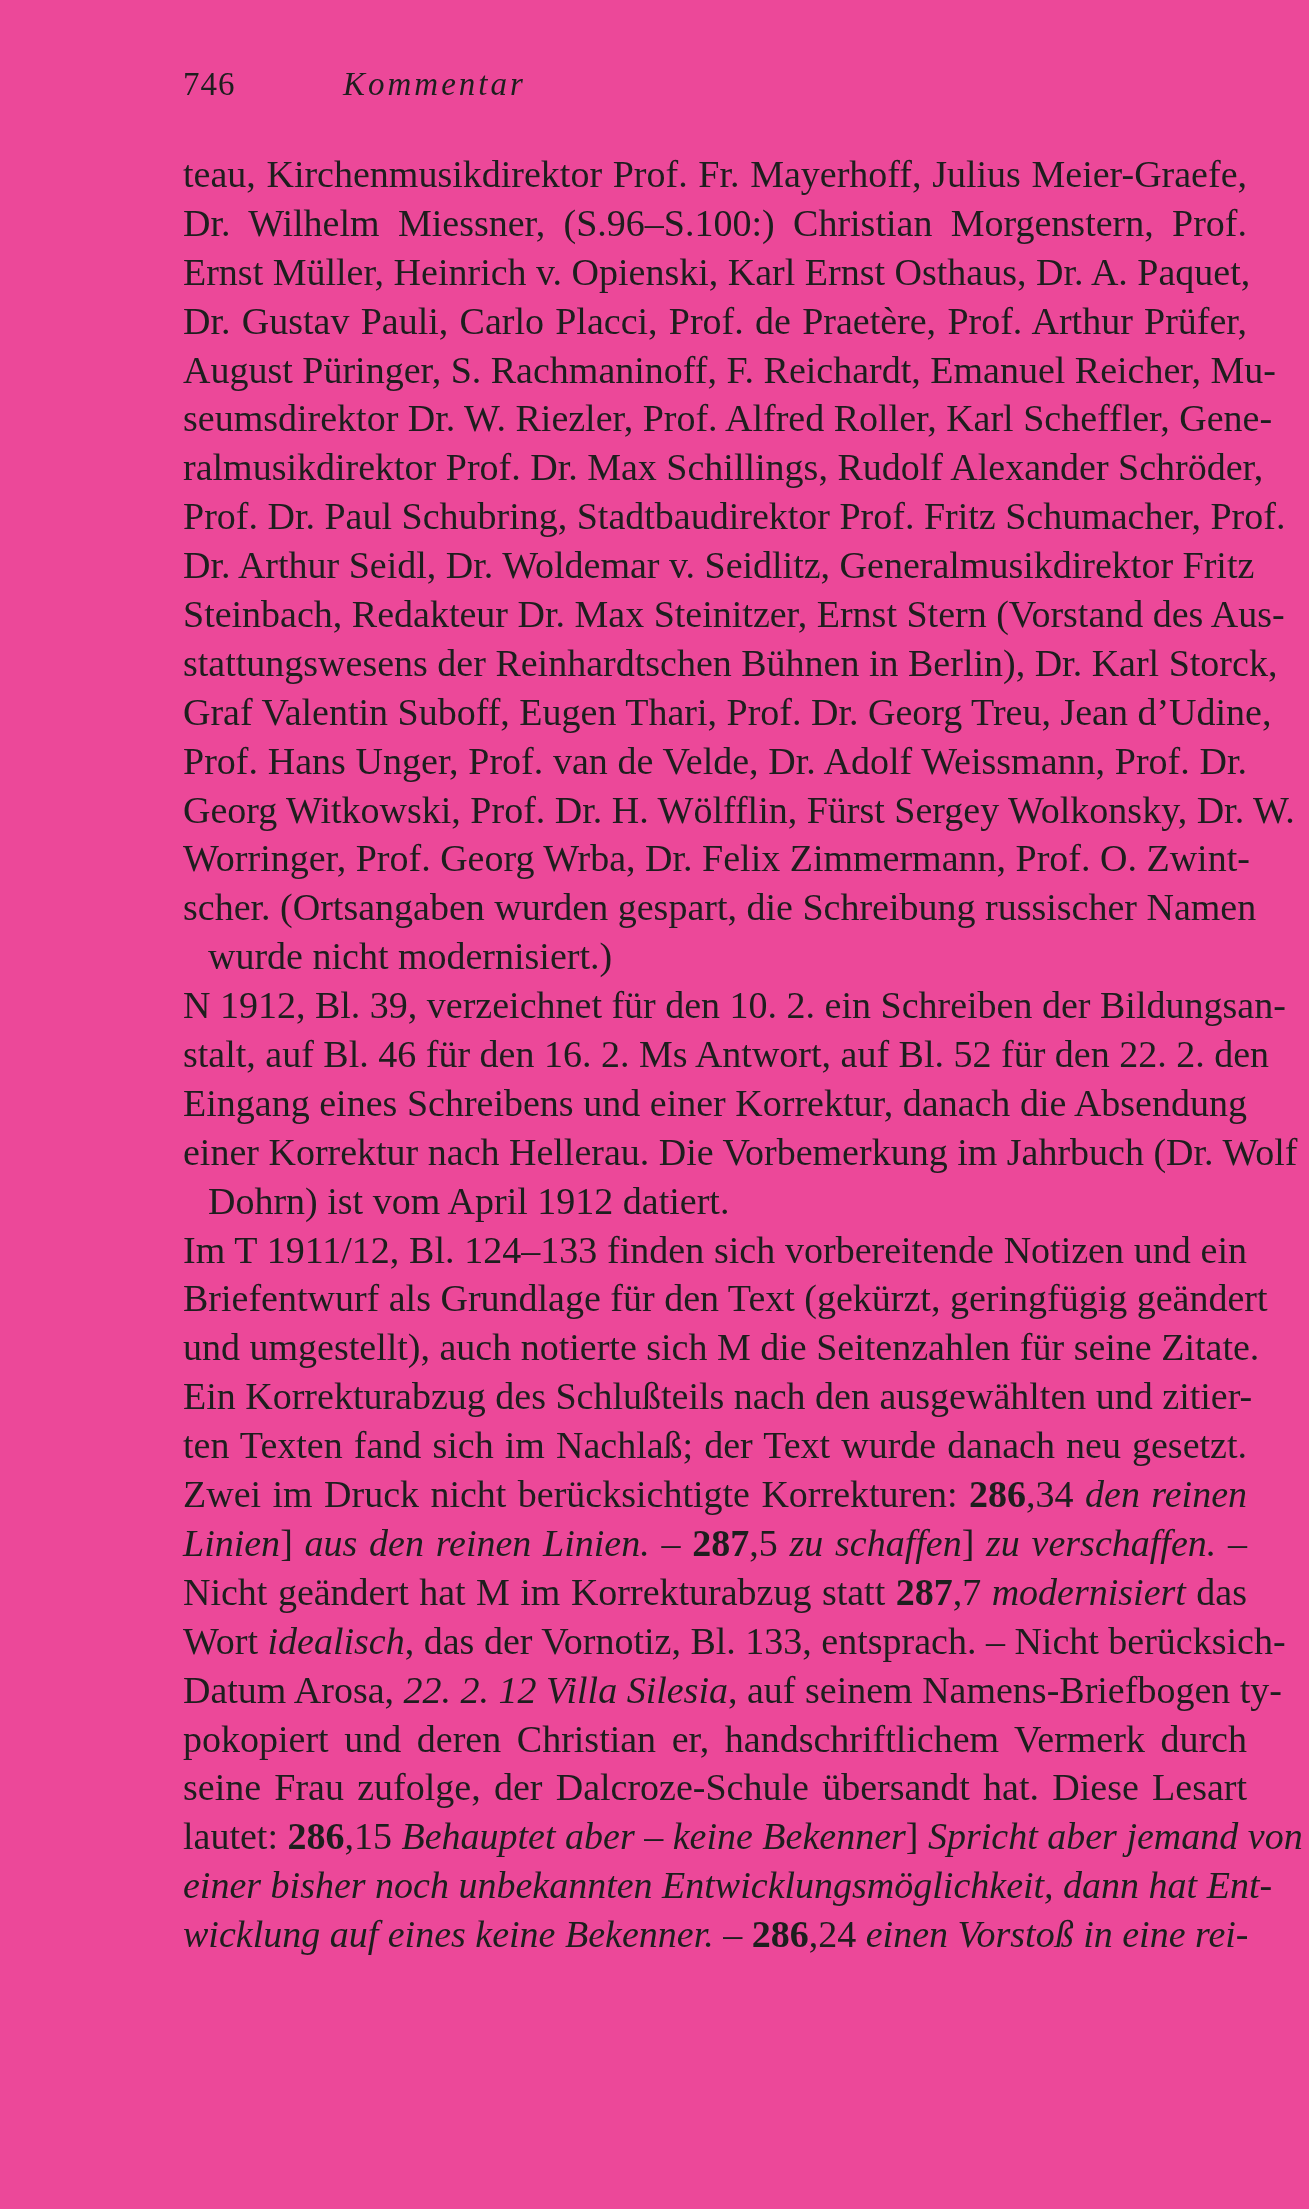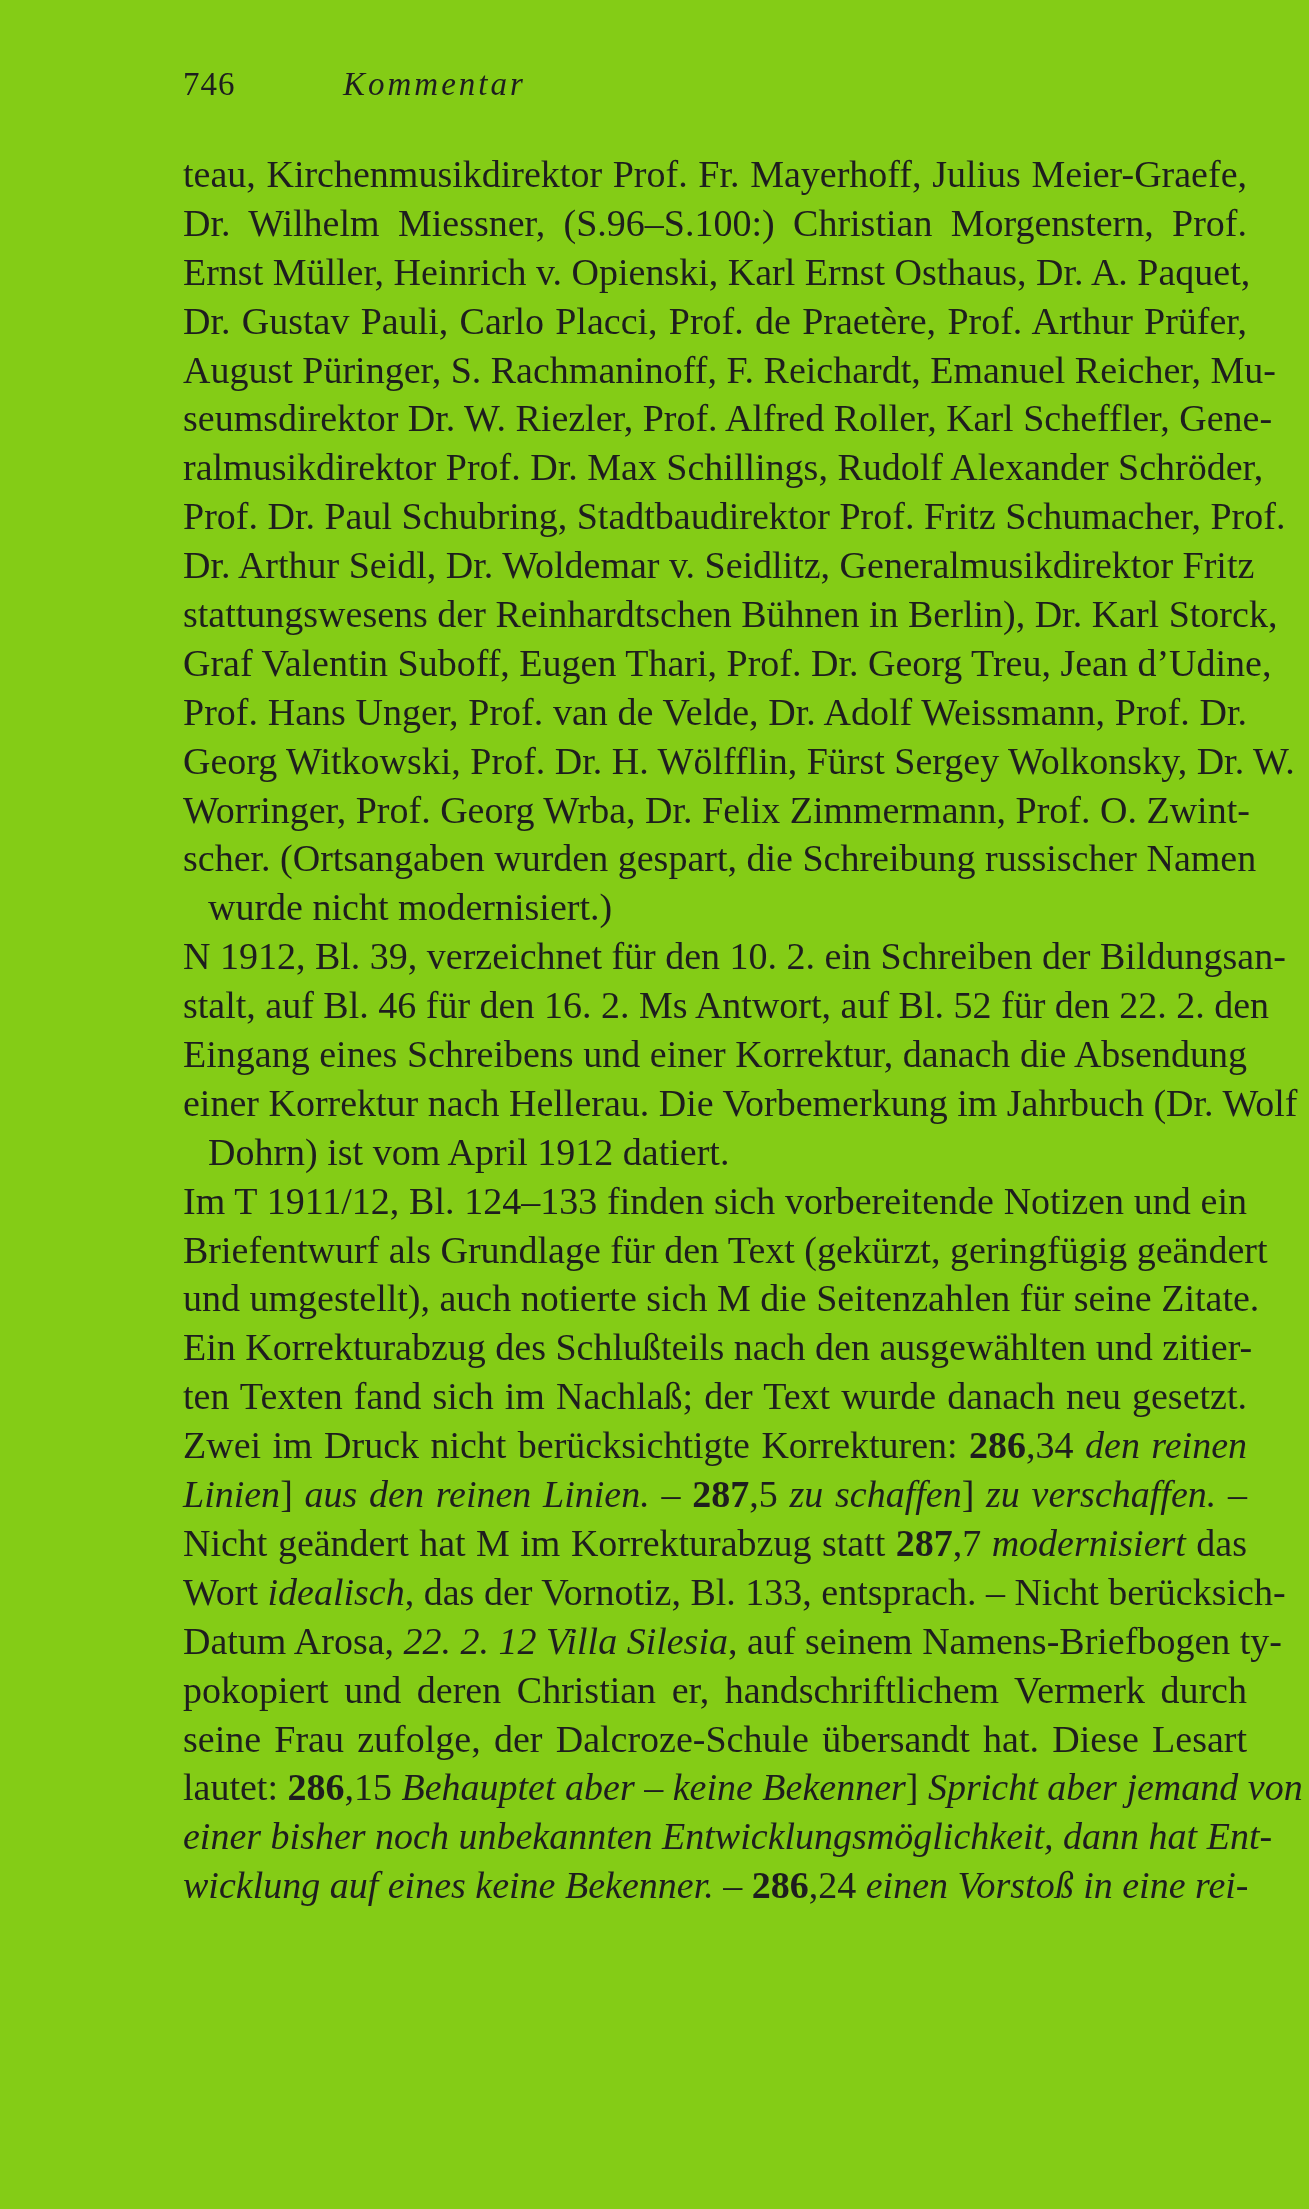"746" .page { background: #84cc16 -> #ec4899 }
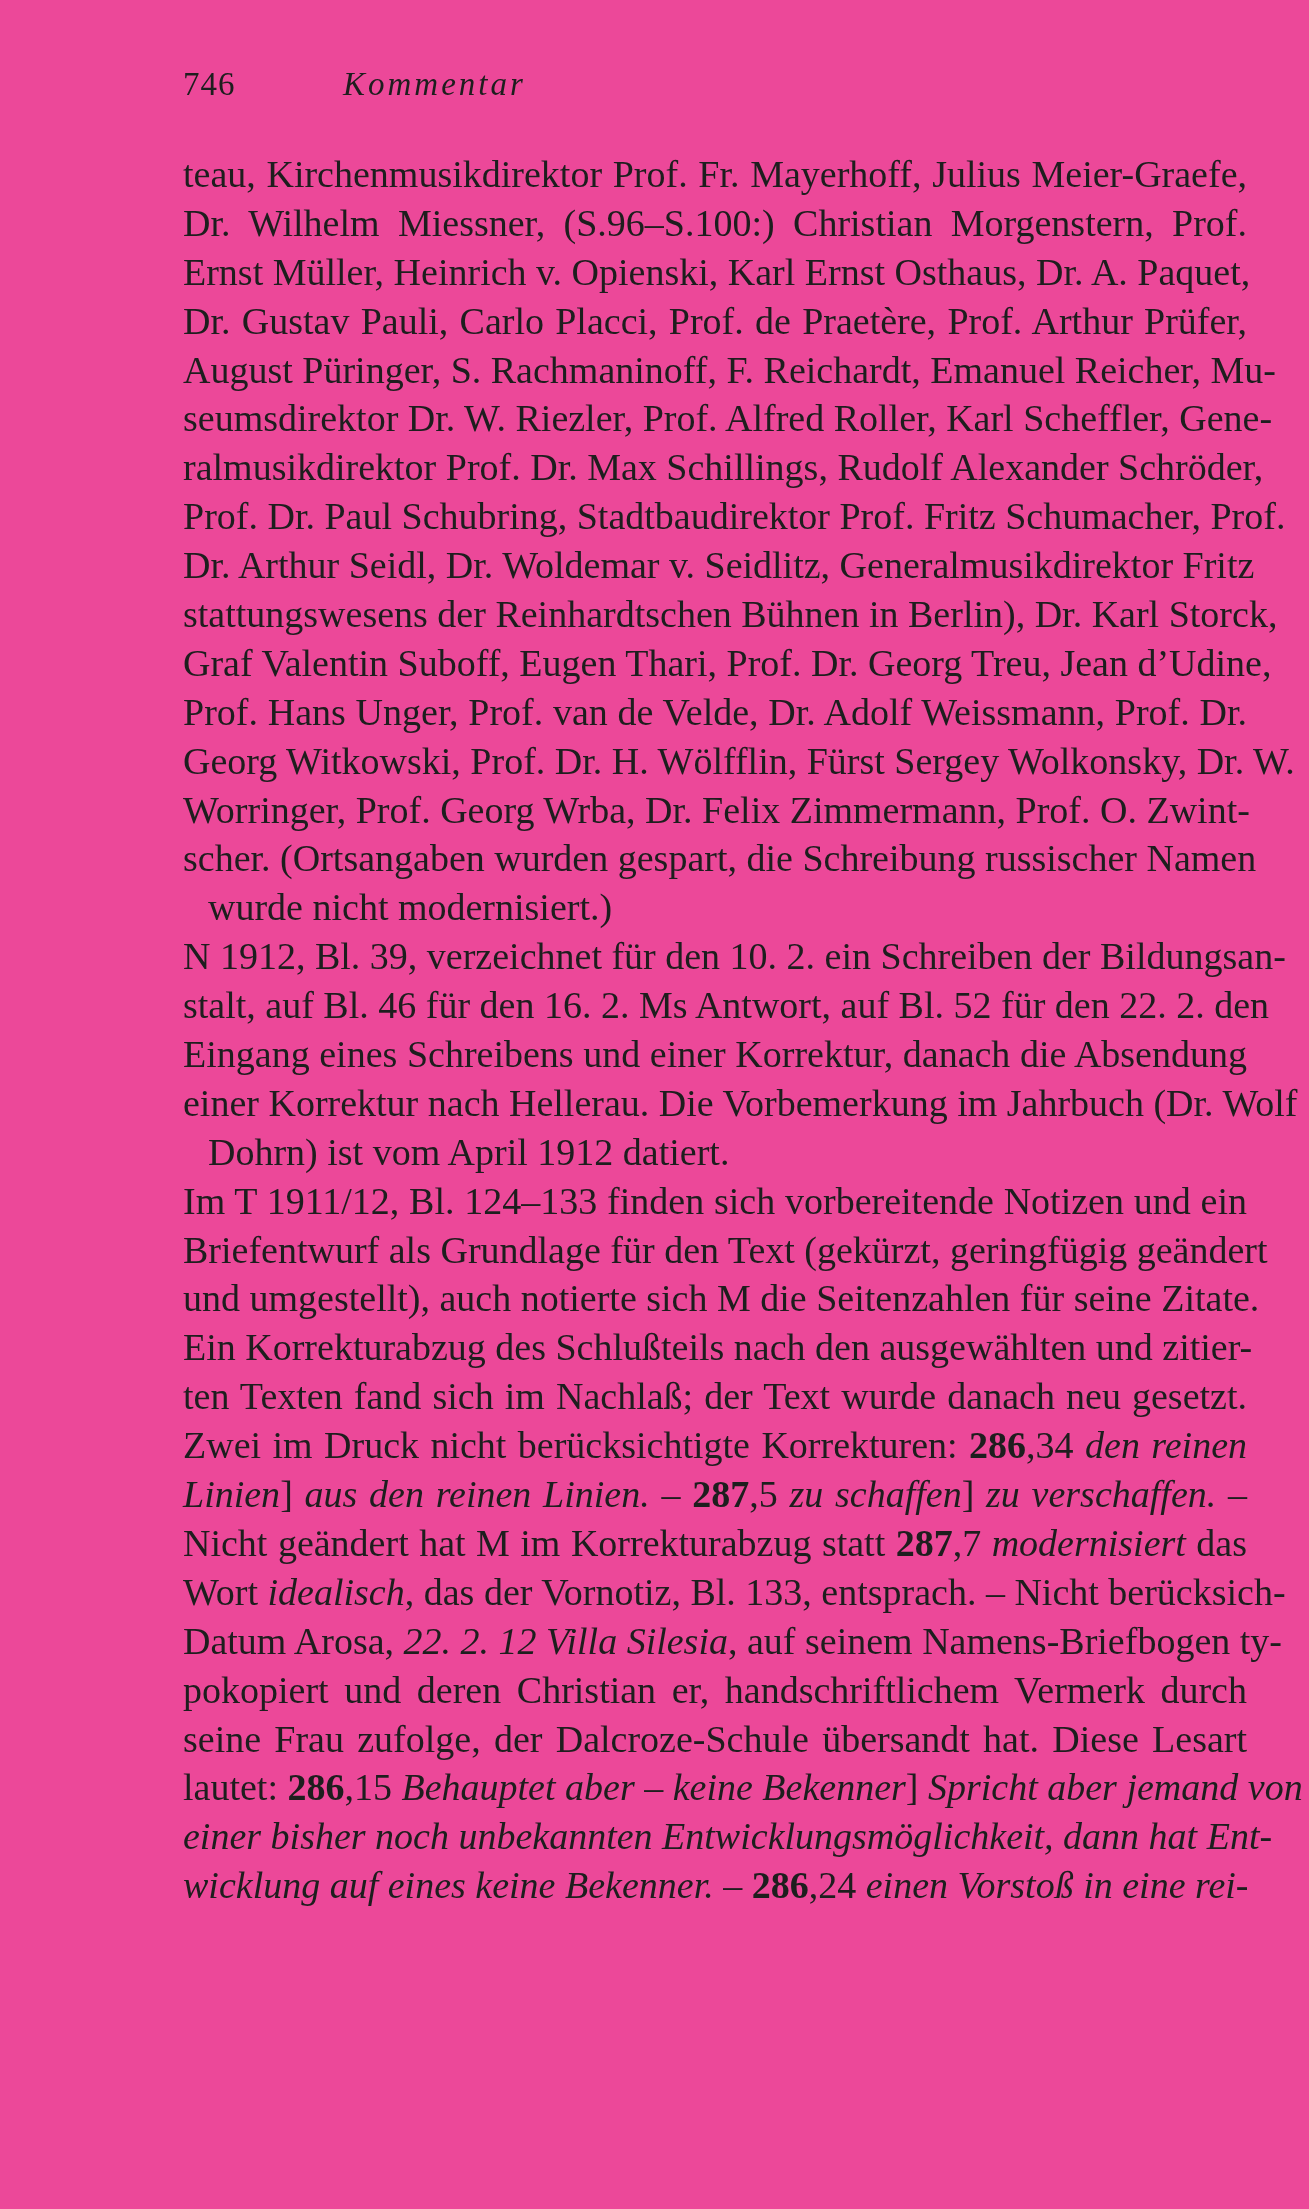"Steinbach, Redakteur Dr. Max Steinitzer," div.line { html: none -> <div><span>Steinbach, Redakteur Dr. Max Steinitzer, Ernst Stern (Vorstand des Aus-</span></div> }
